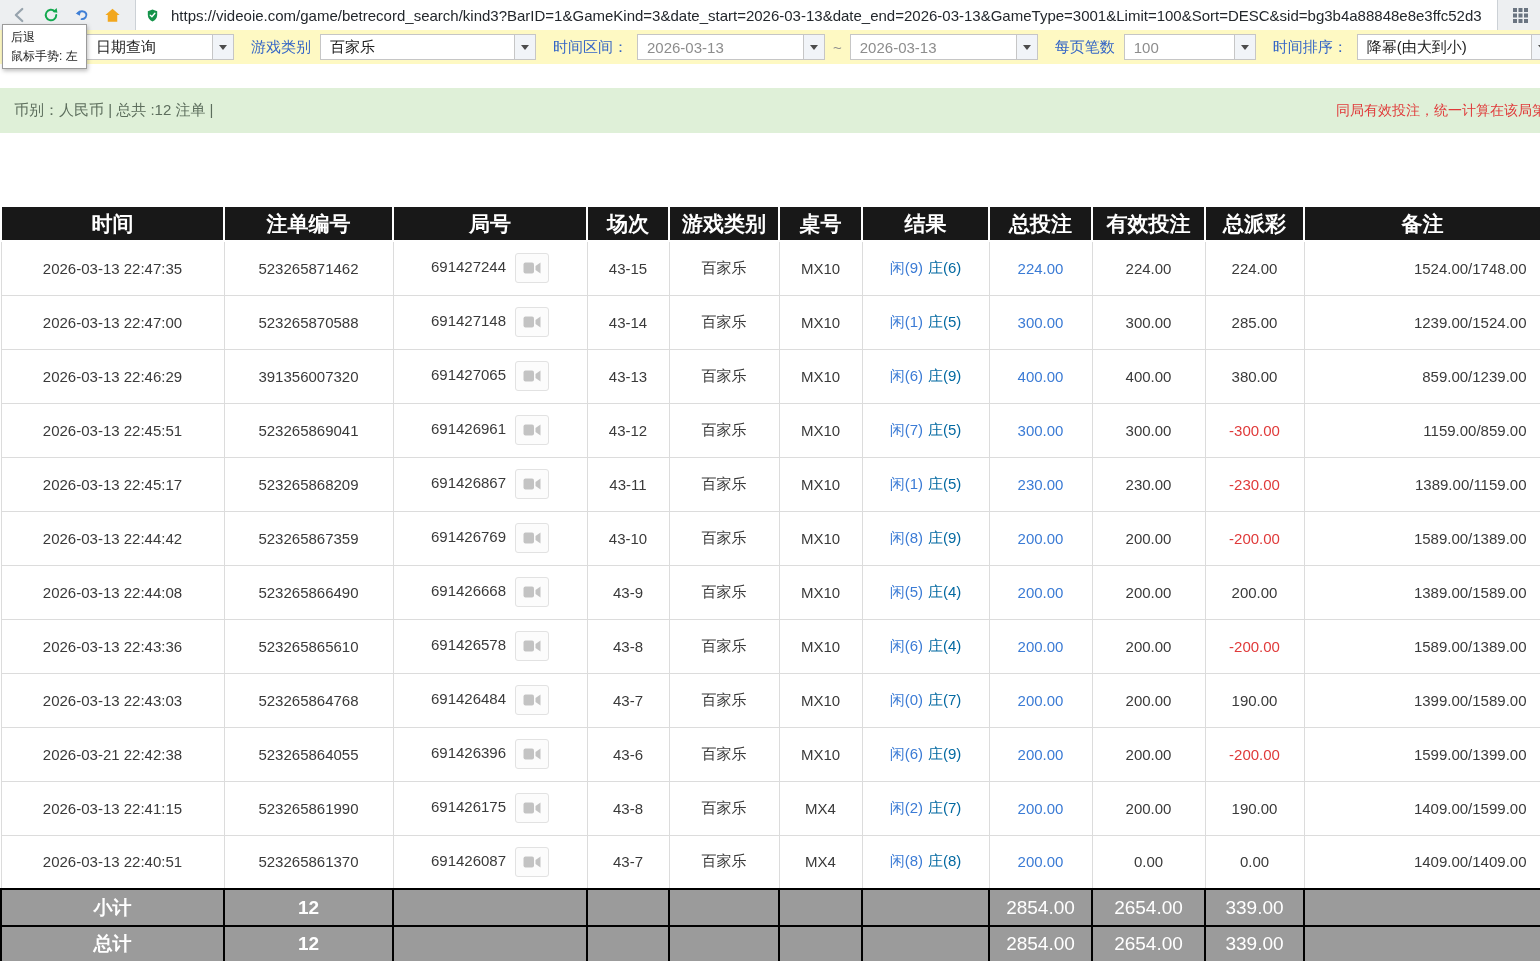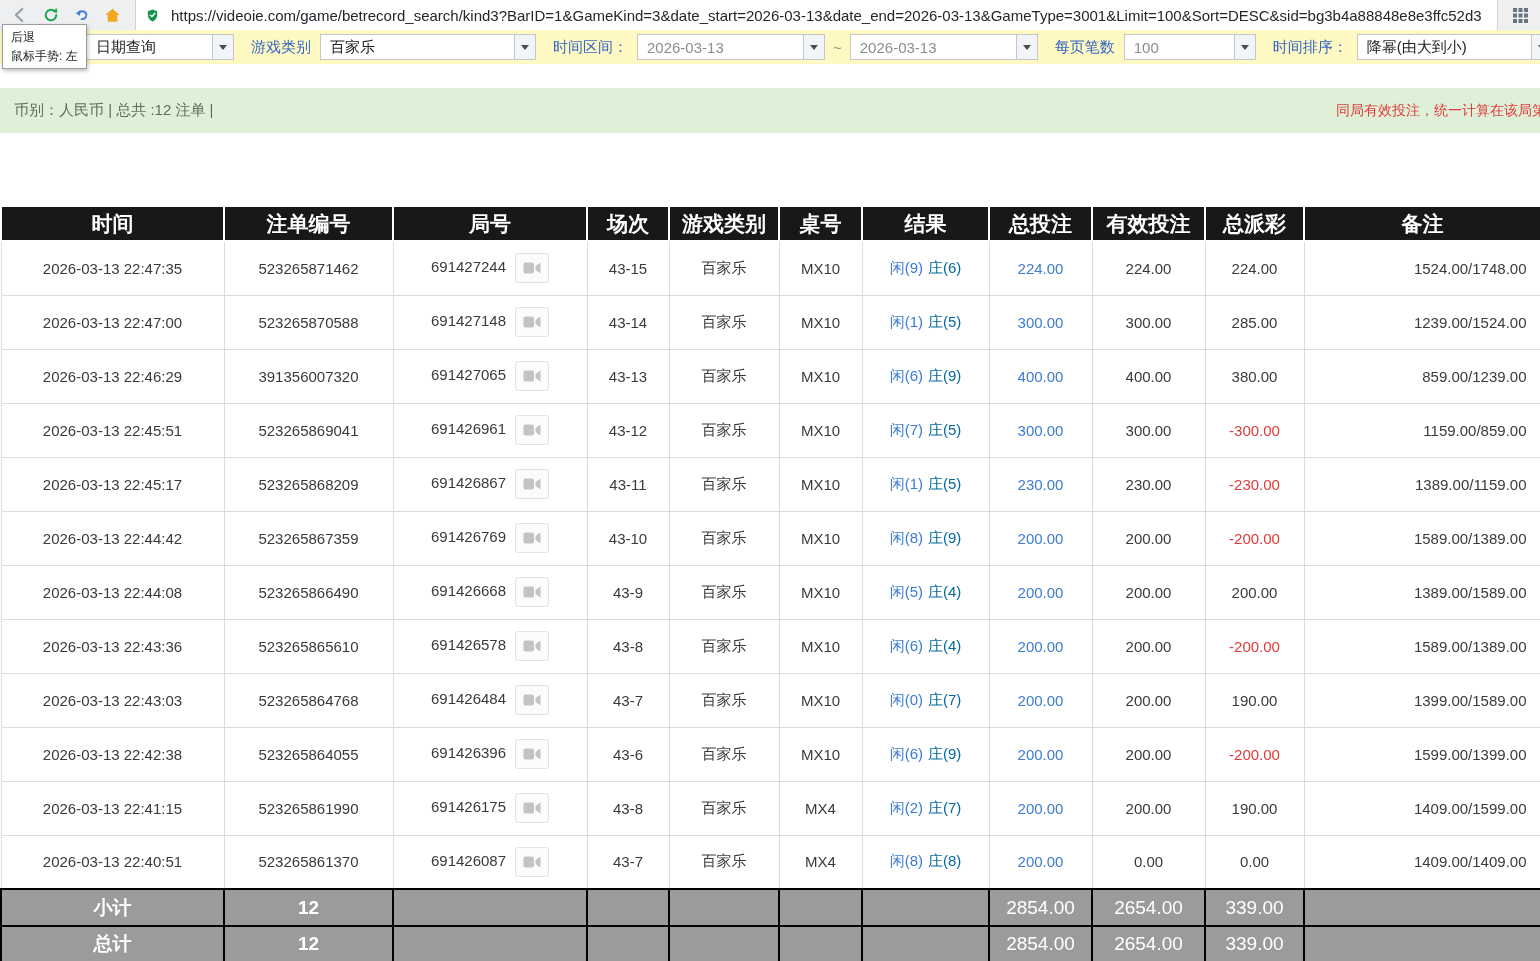"2026-03-13 22:42:38" td { text: 2026-03-13 -> 2026-03-21 }
